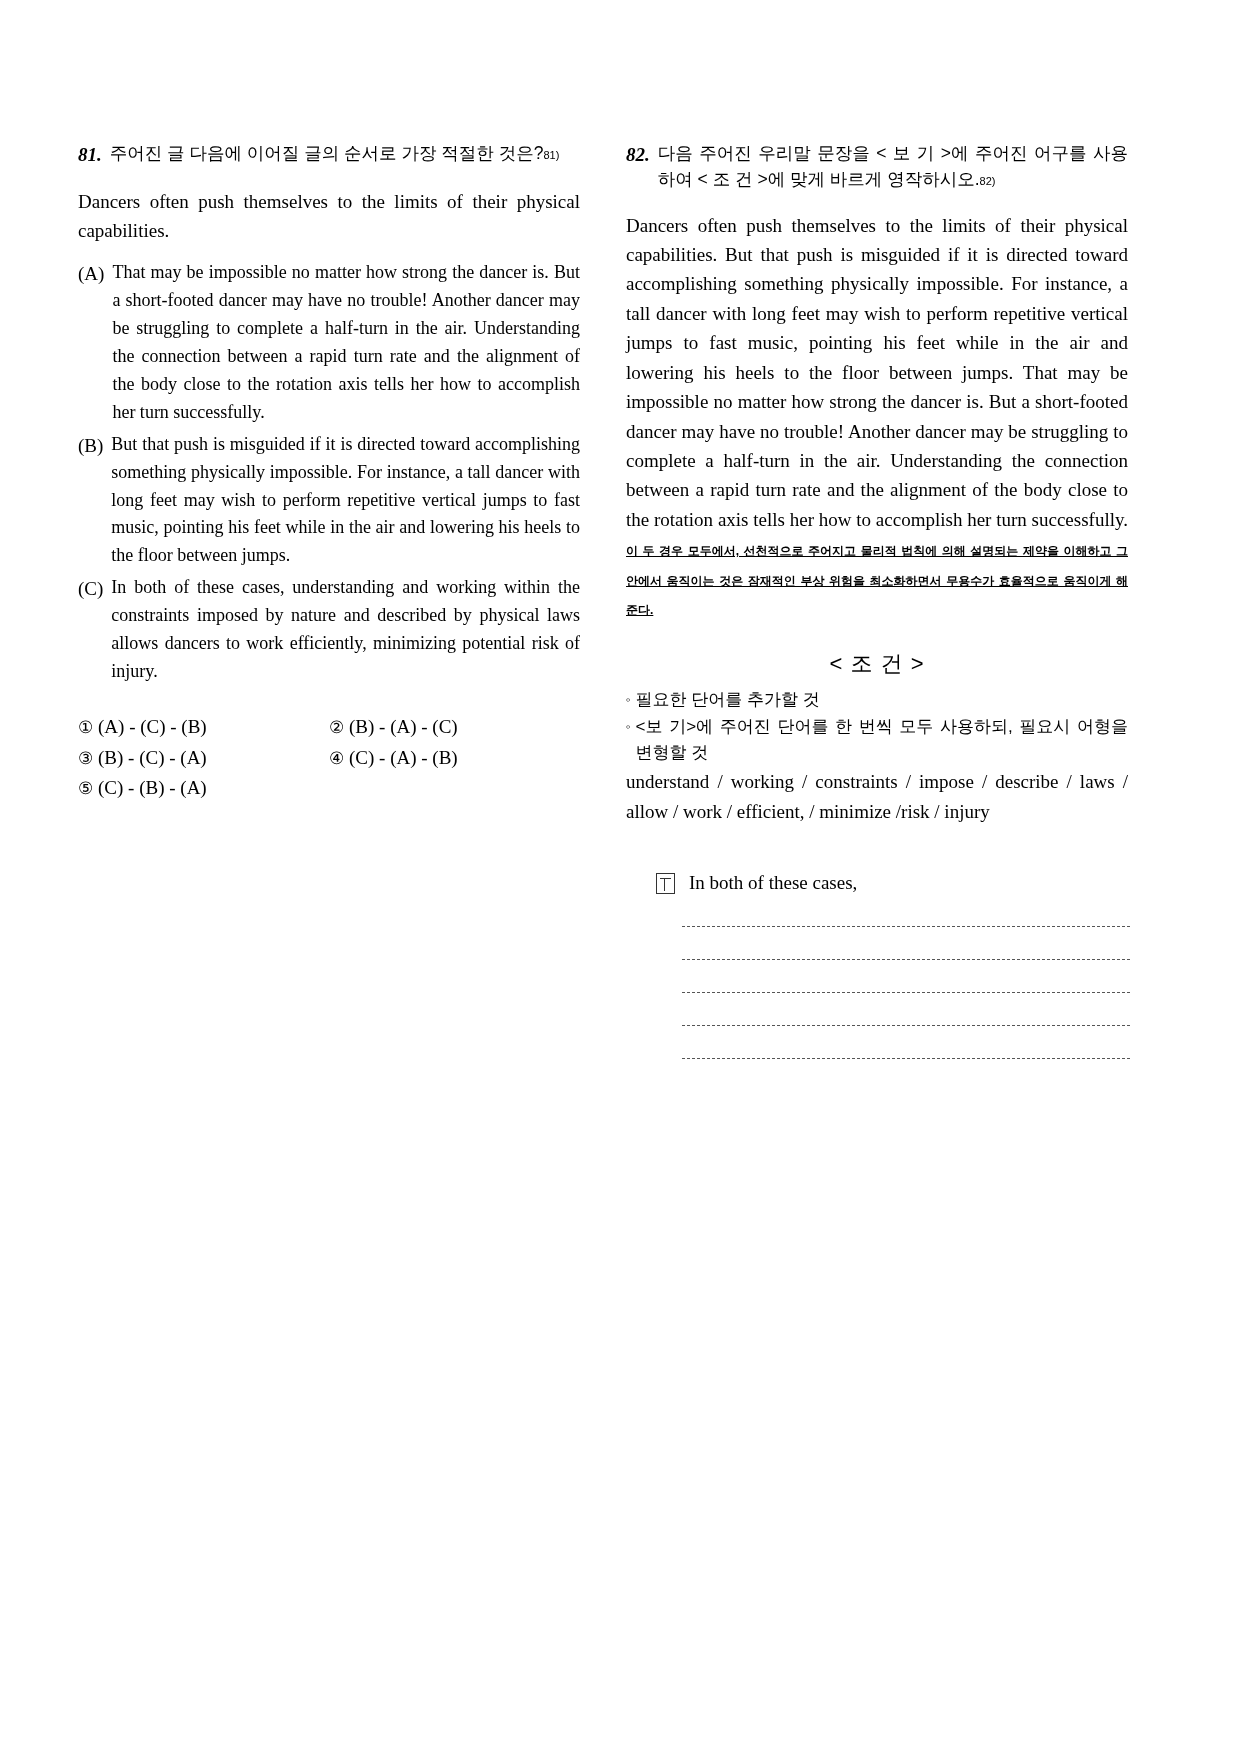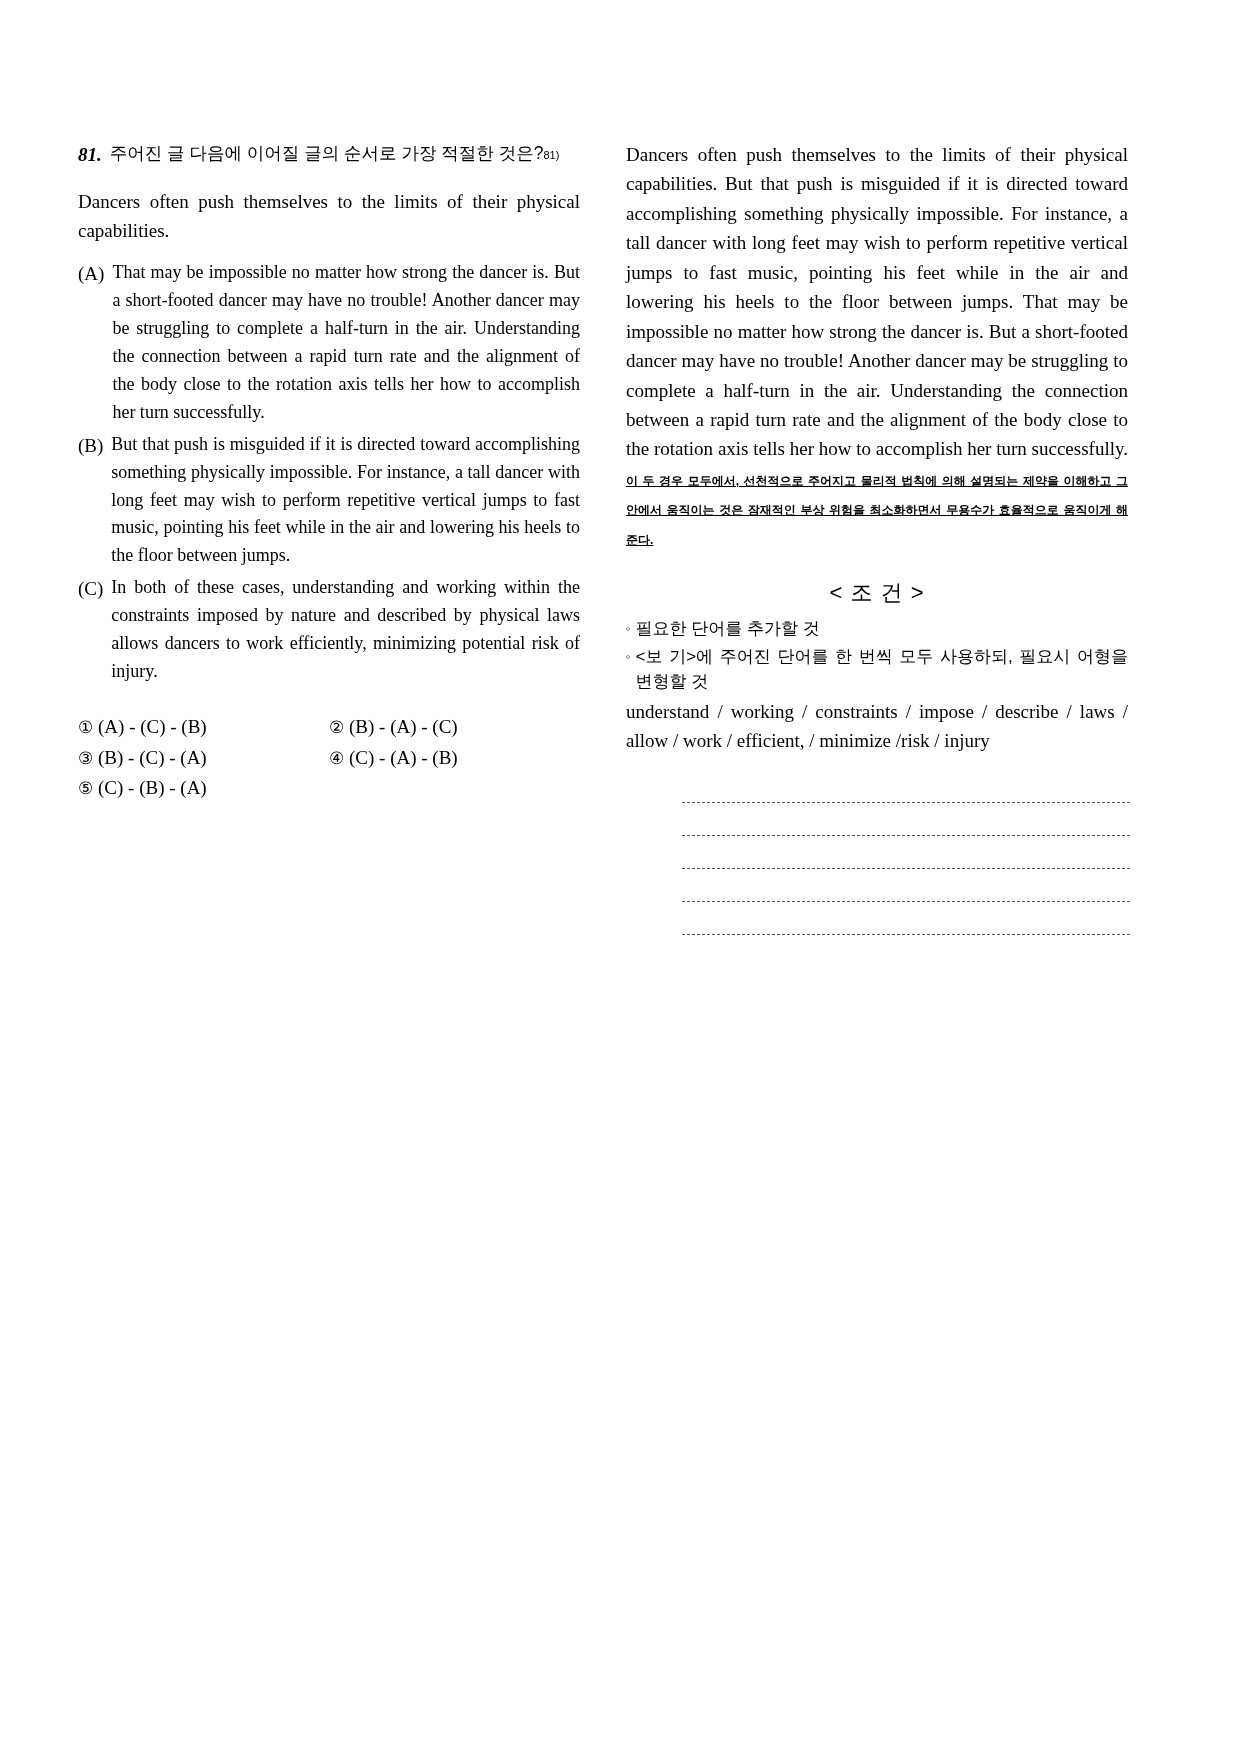"82." div.q-head { html: none -> <div> <span>82.</span> <span><span>다음 주어진 우리말 문장을 &lt; 보 기 &gt;에 주어진 어구를 사용하여 &lt; 조 건 &gt;에 맞게 바르게 영작하시오.</span><span>82)</span></span> </div> }
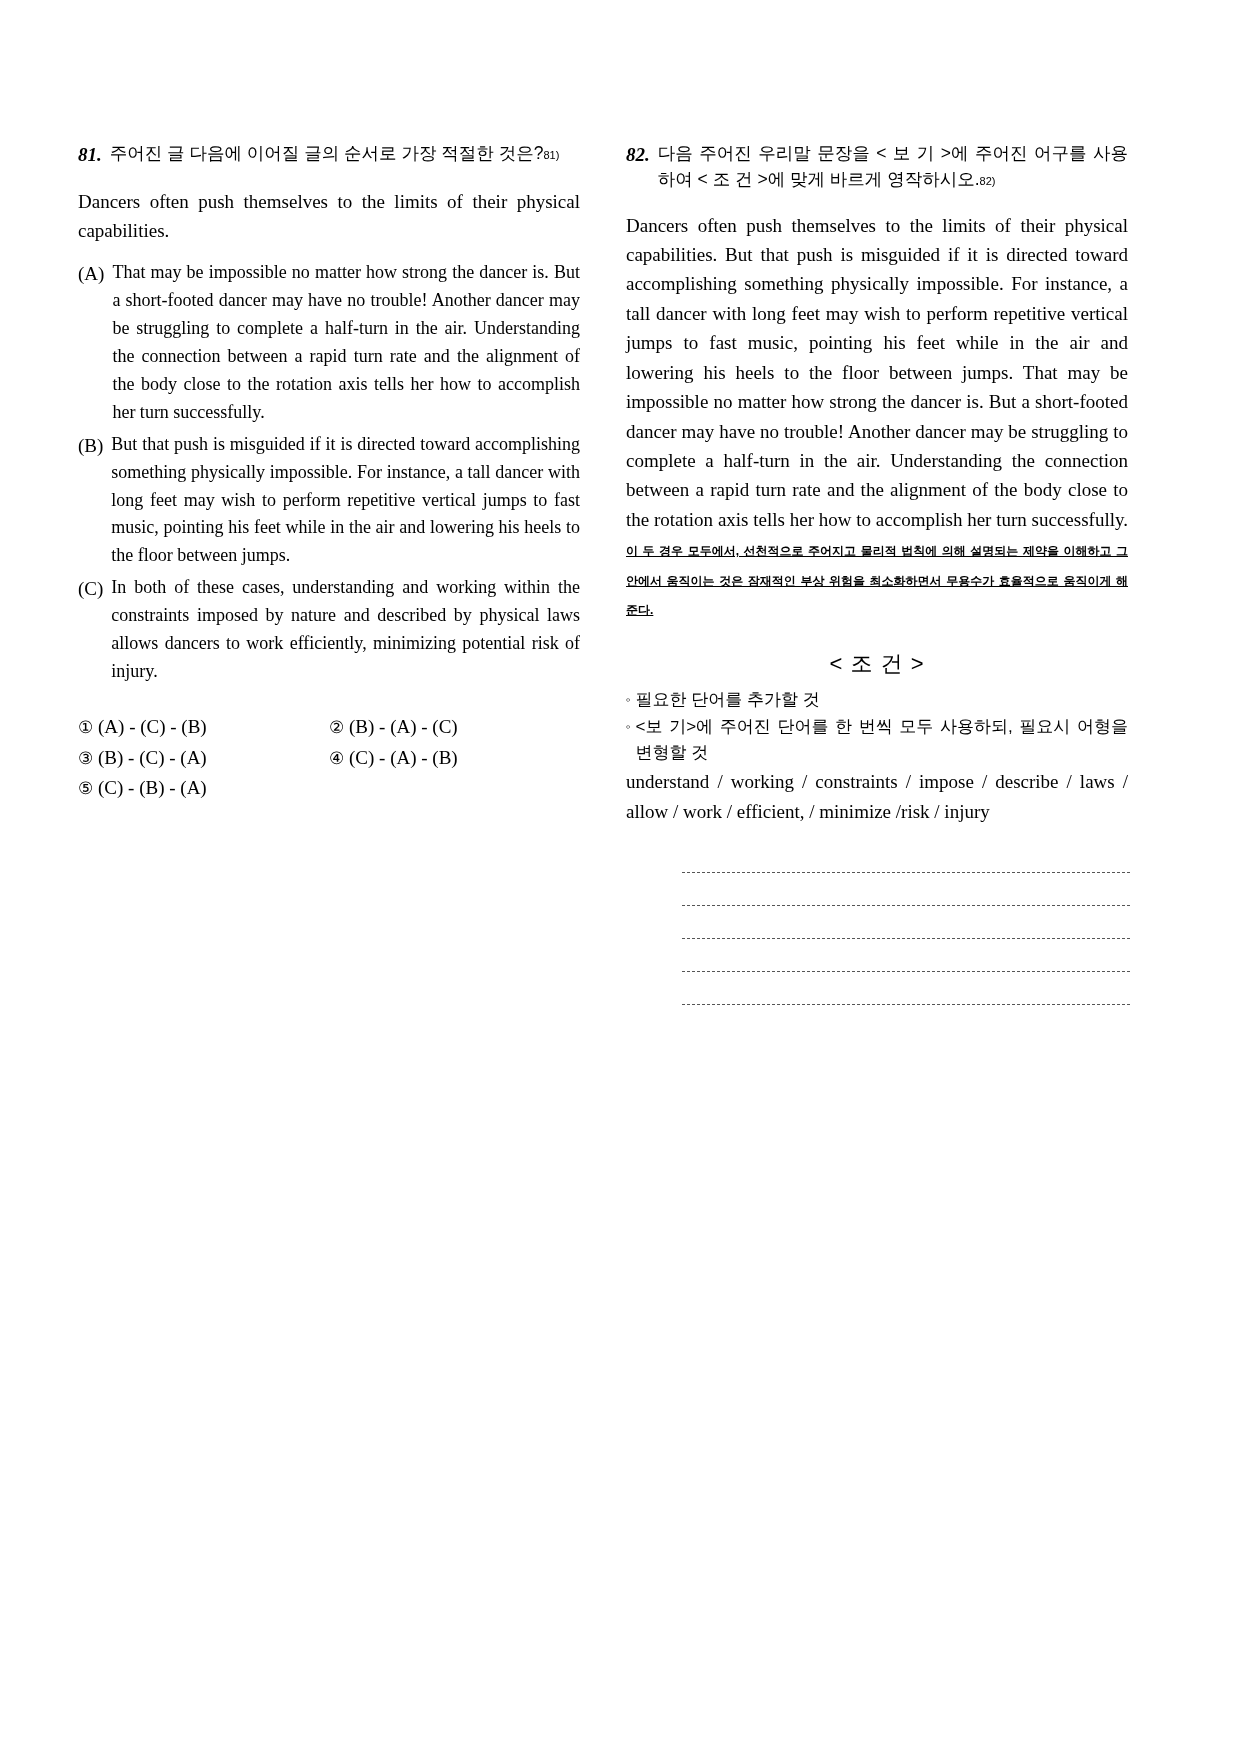"In both of these cases," div.write-head { html: none -> <div> <span></span> <span>In both of these cases,</span> </div> }
